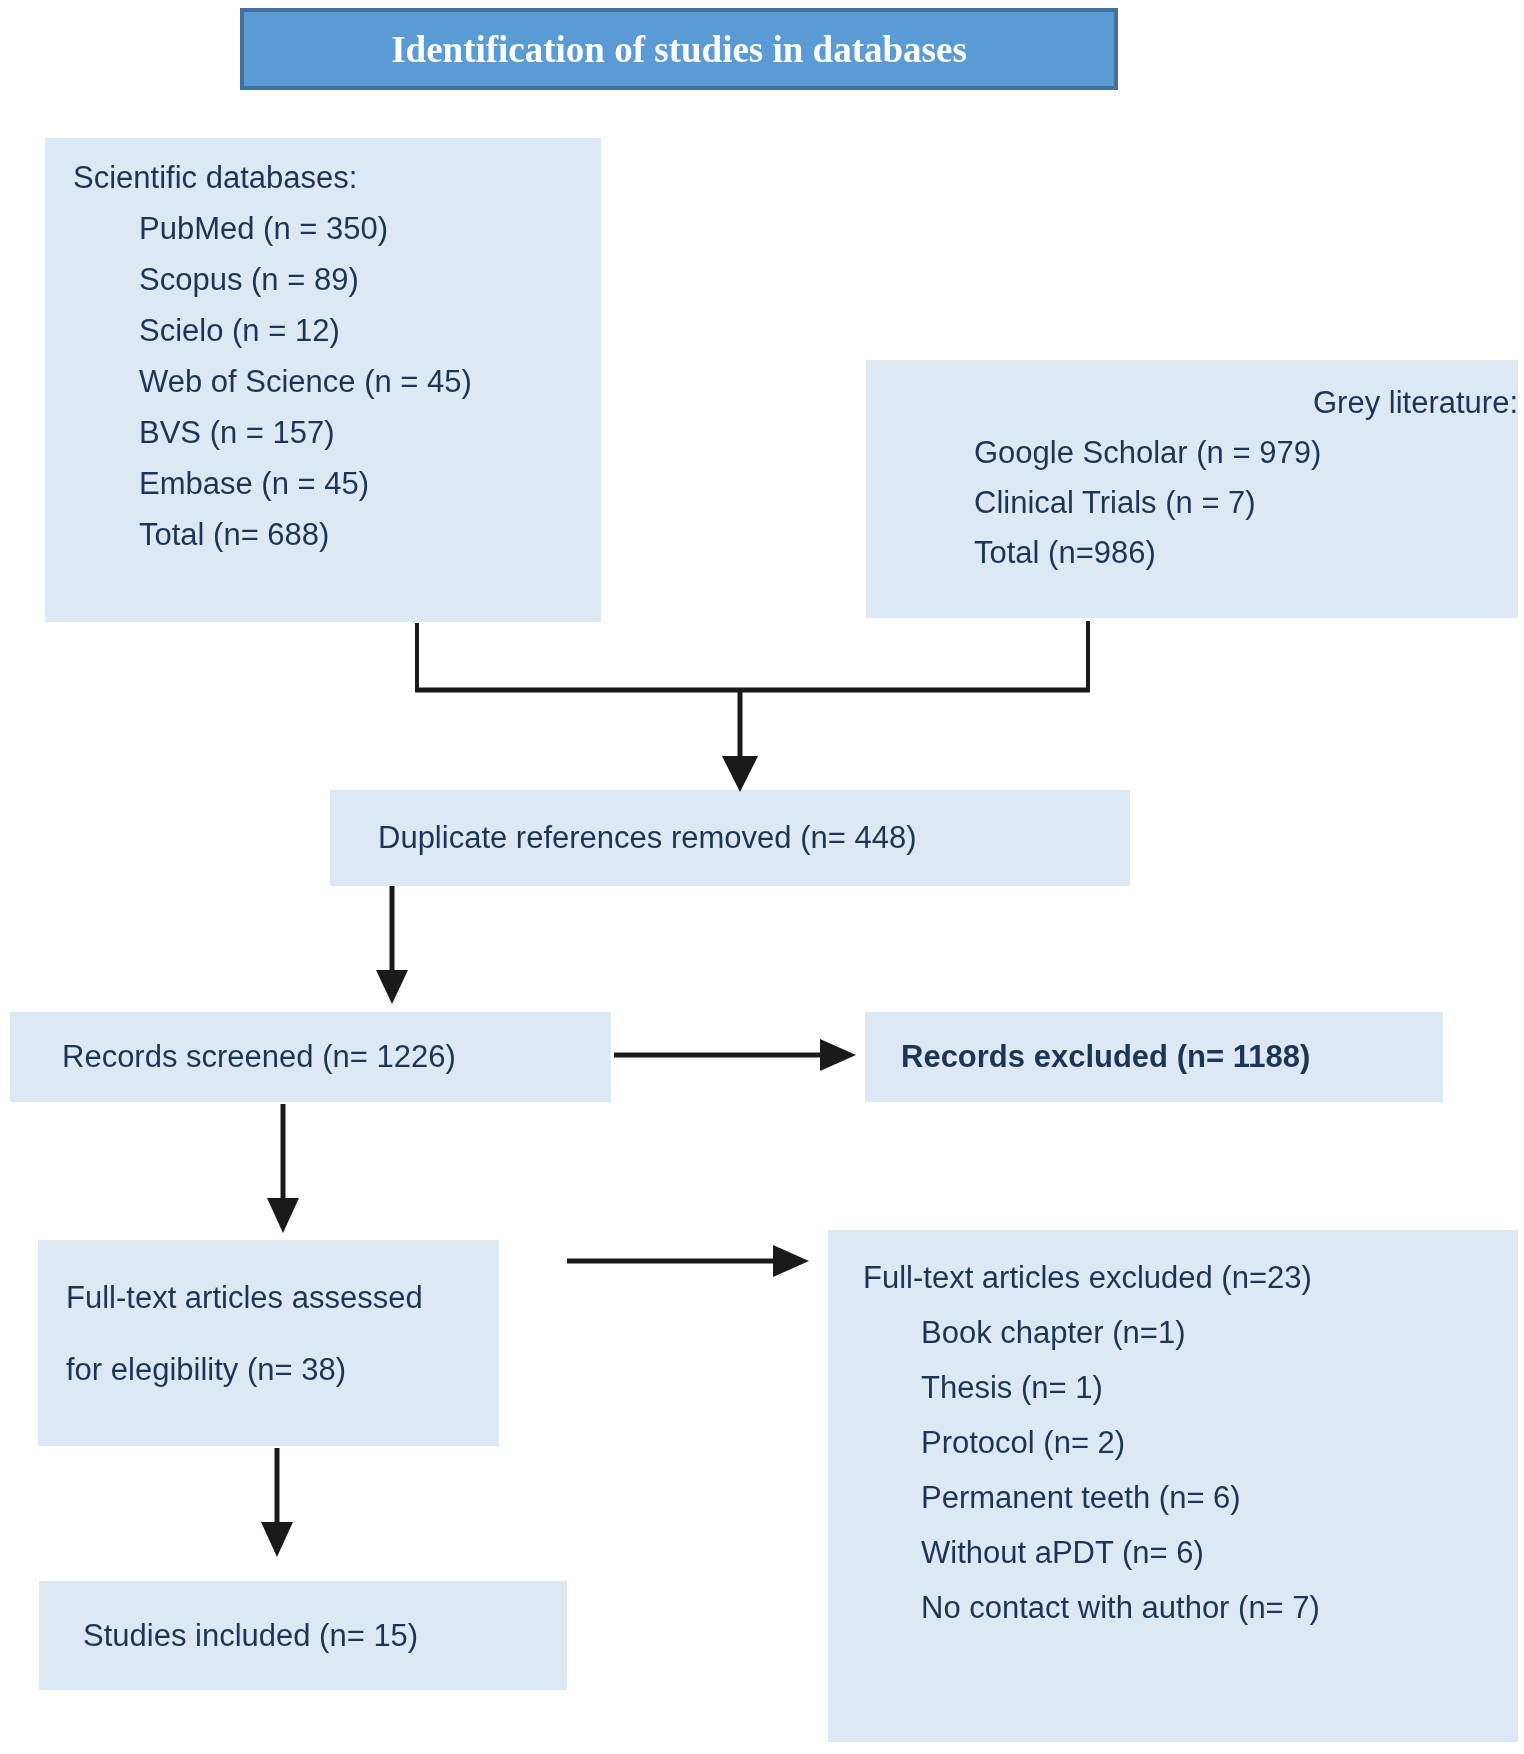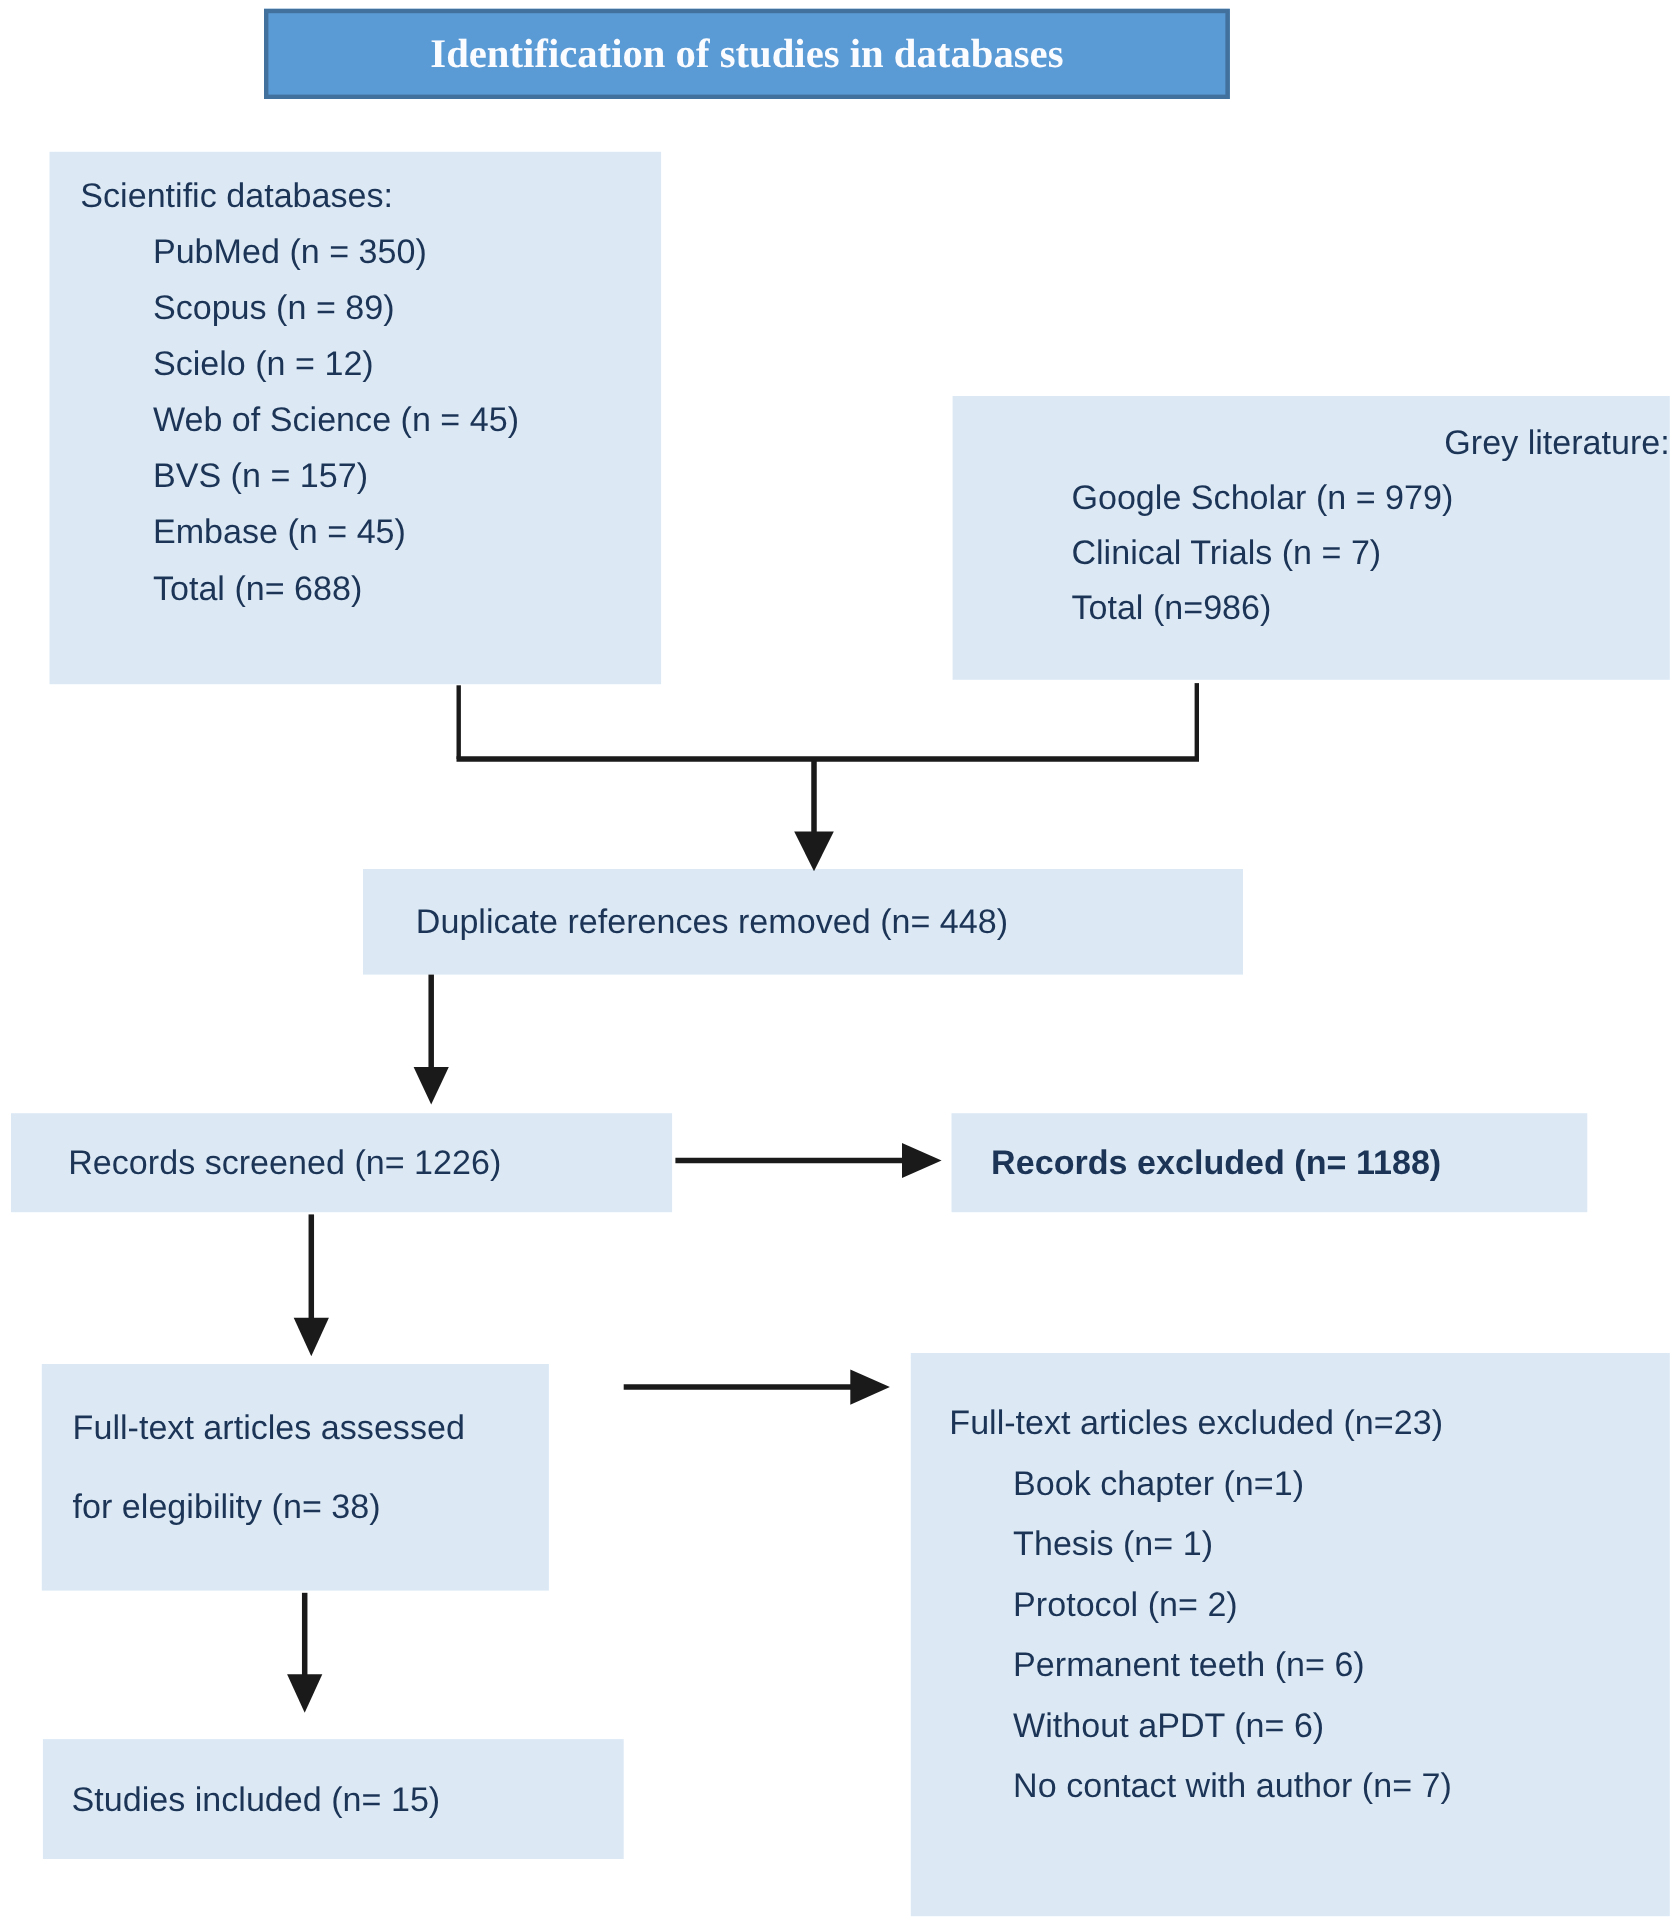"Full-text articles excluded (n=23)" #ft-excl-box { padding-top: 36px -> 20px }
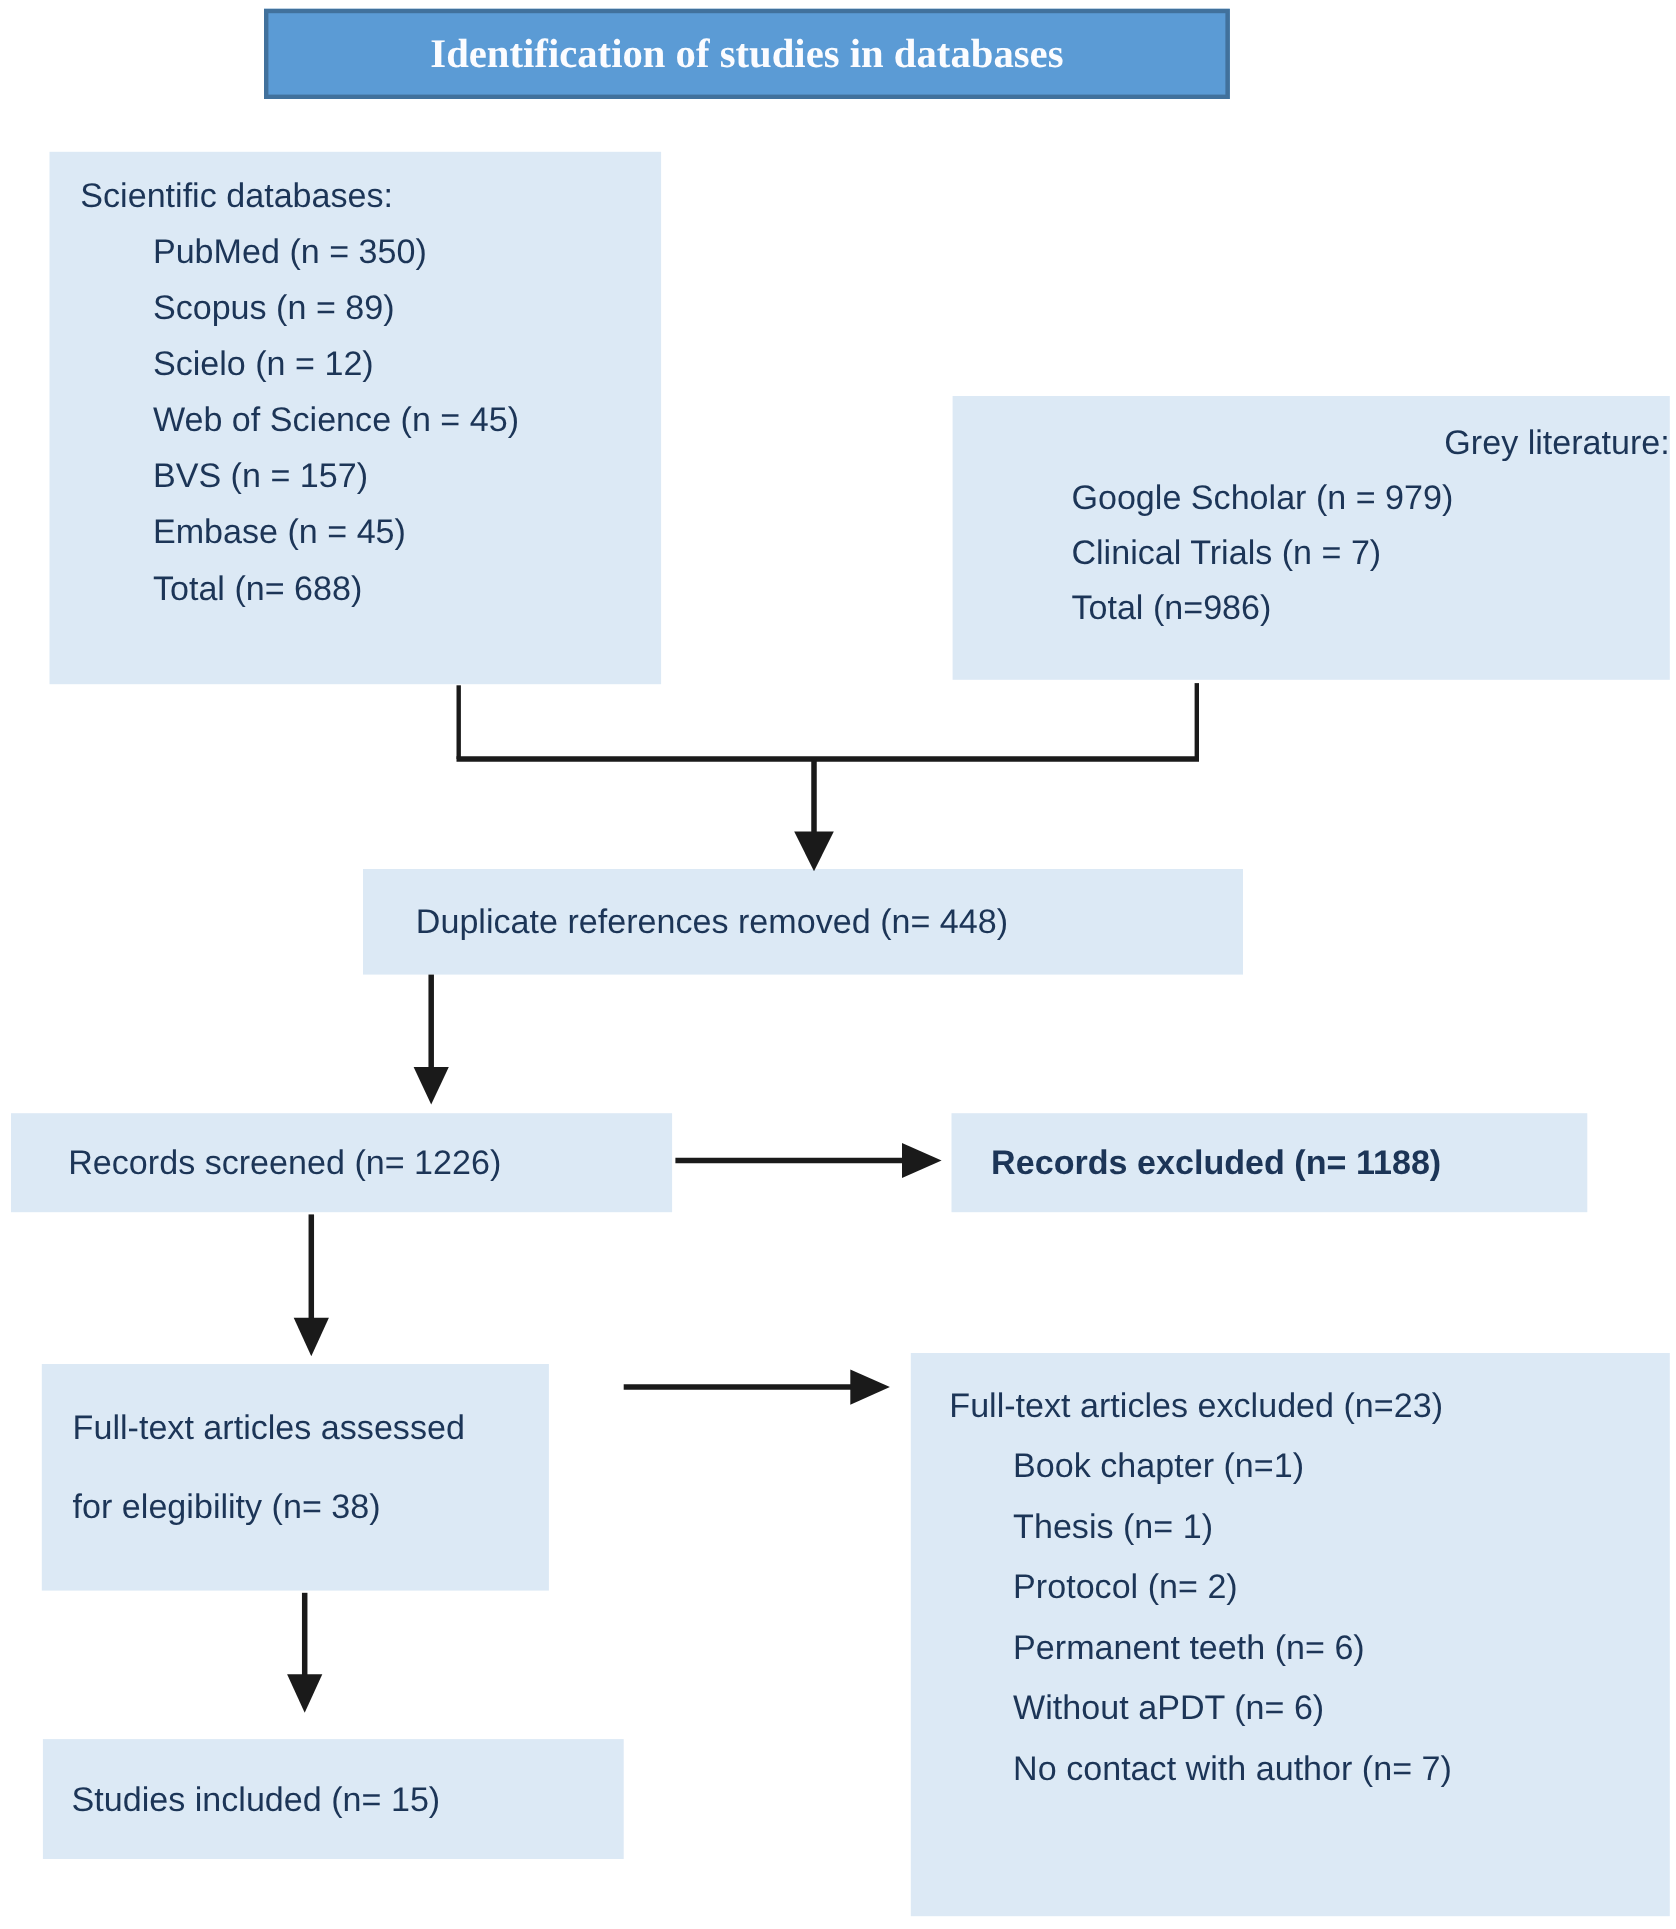"Studies included (n= 15)" #included-box { padding-left: 26px -> 44px }
